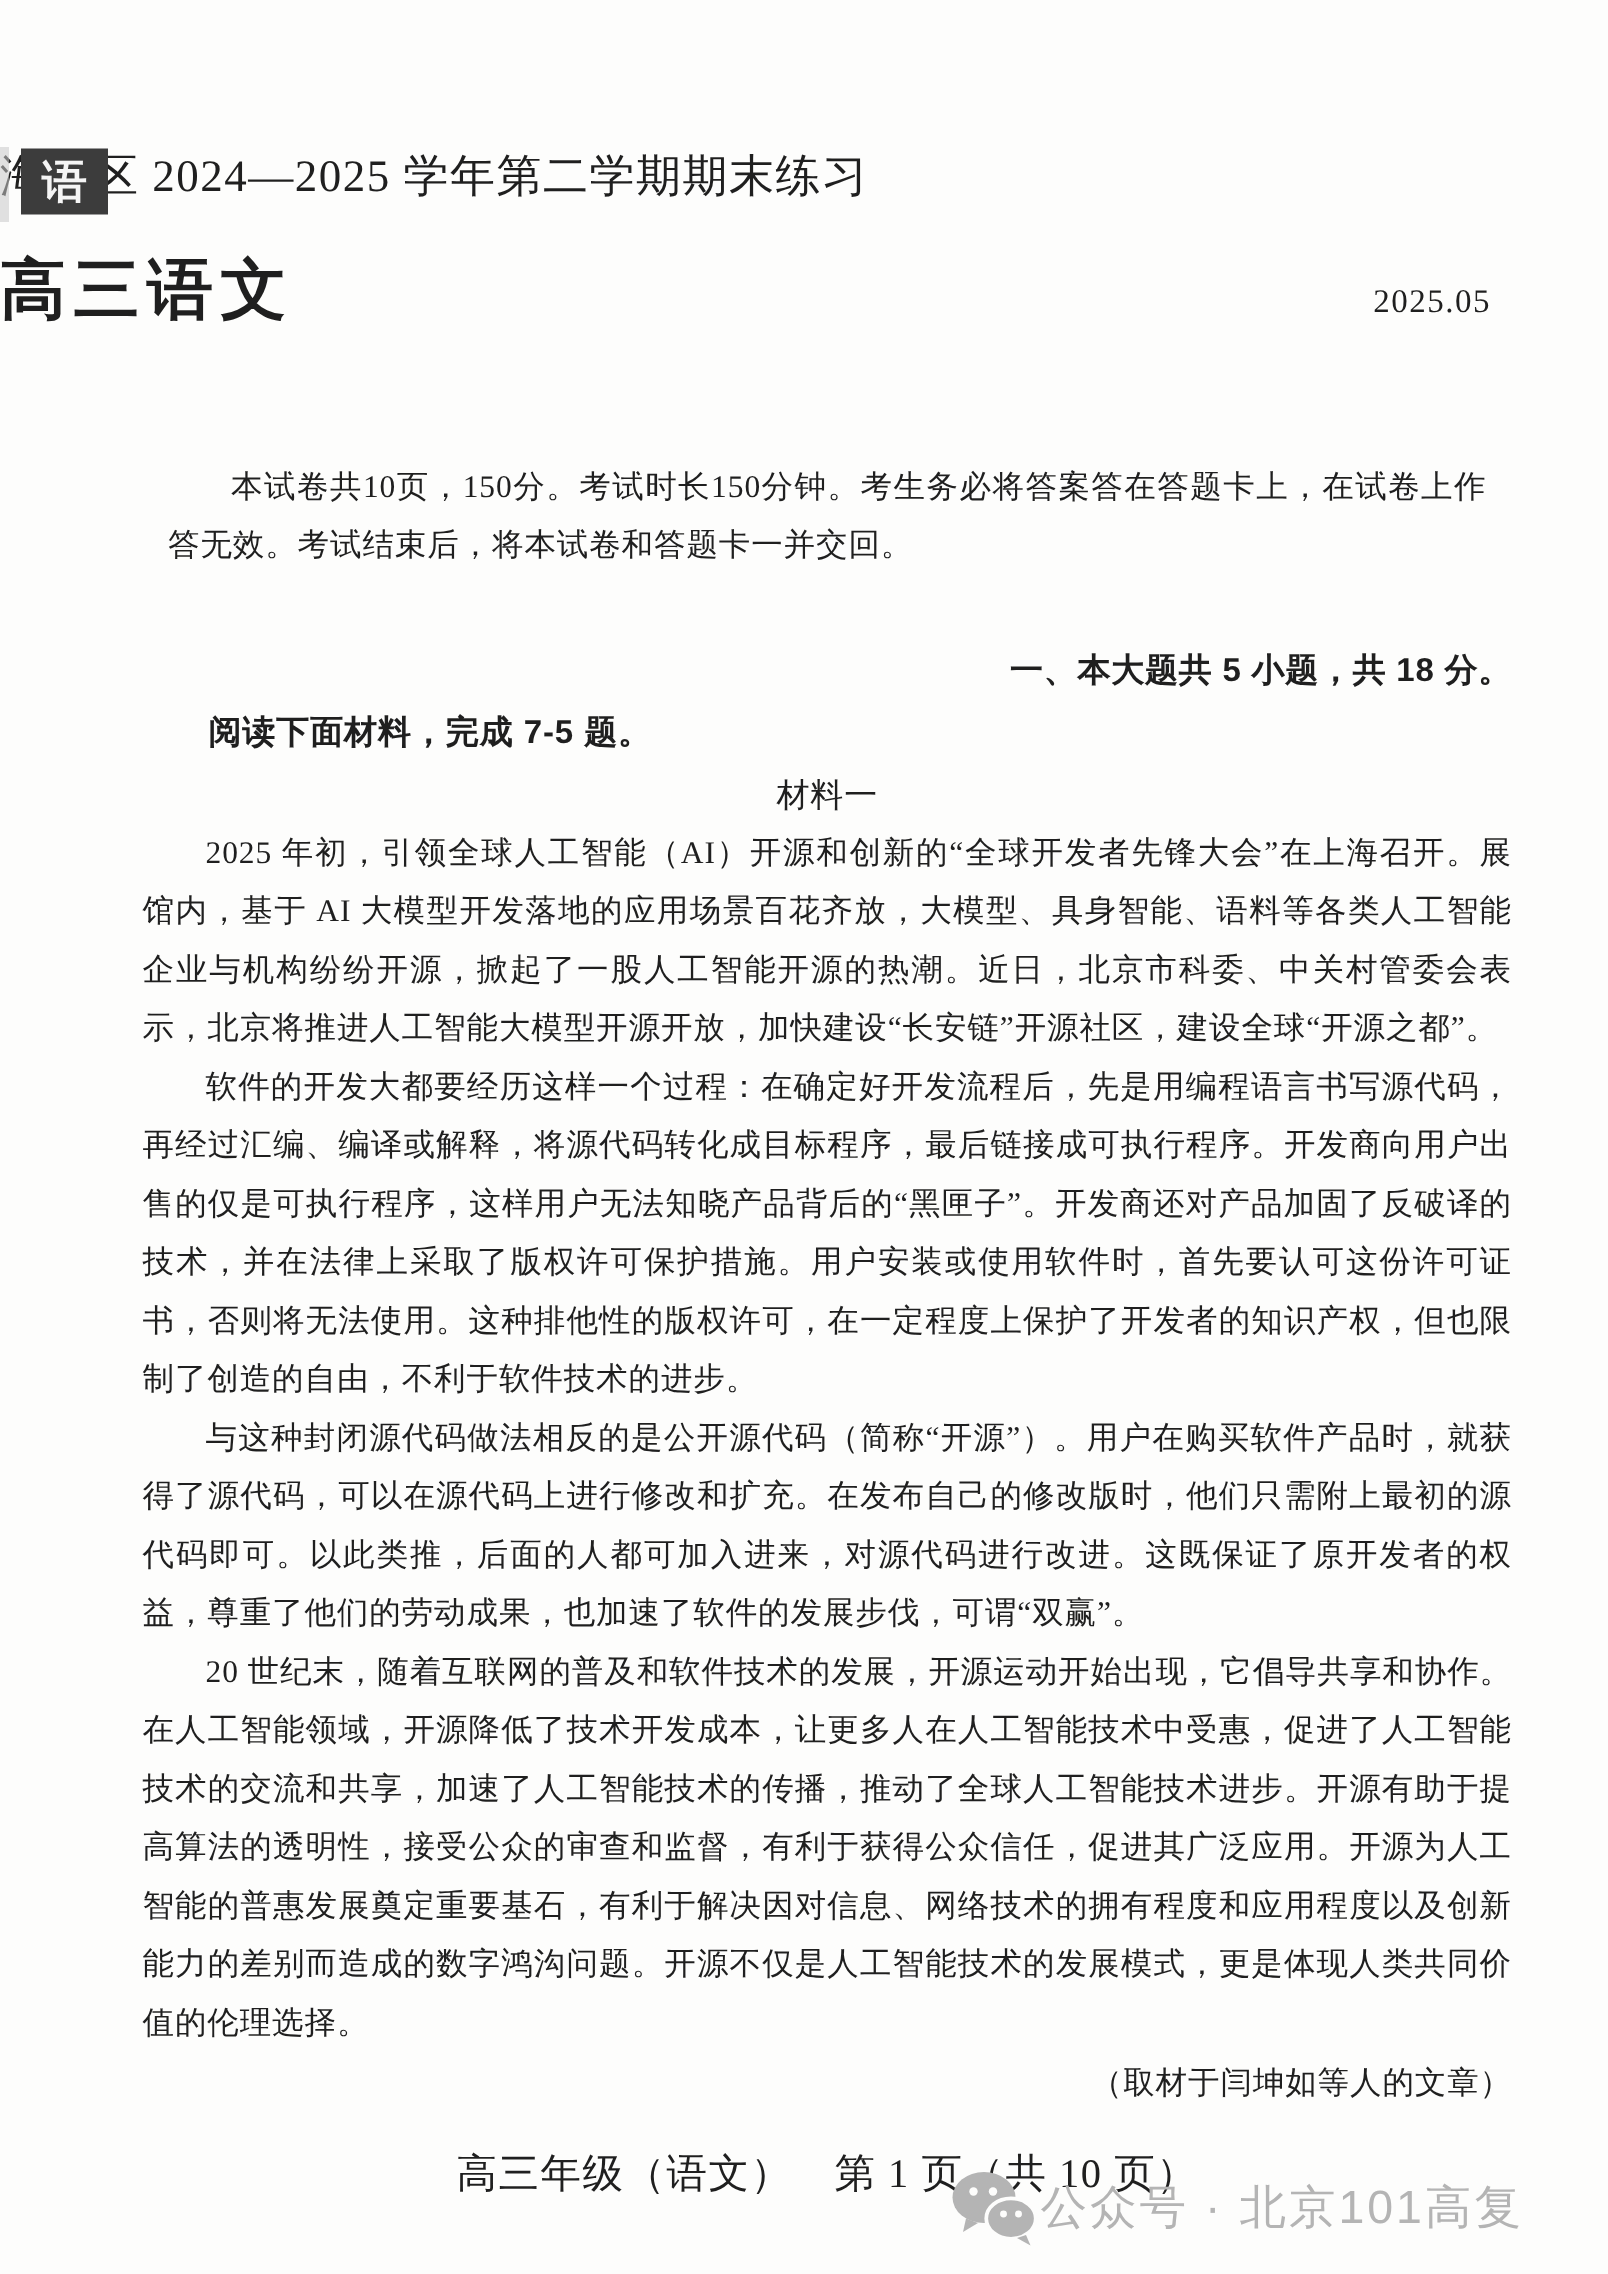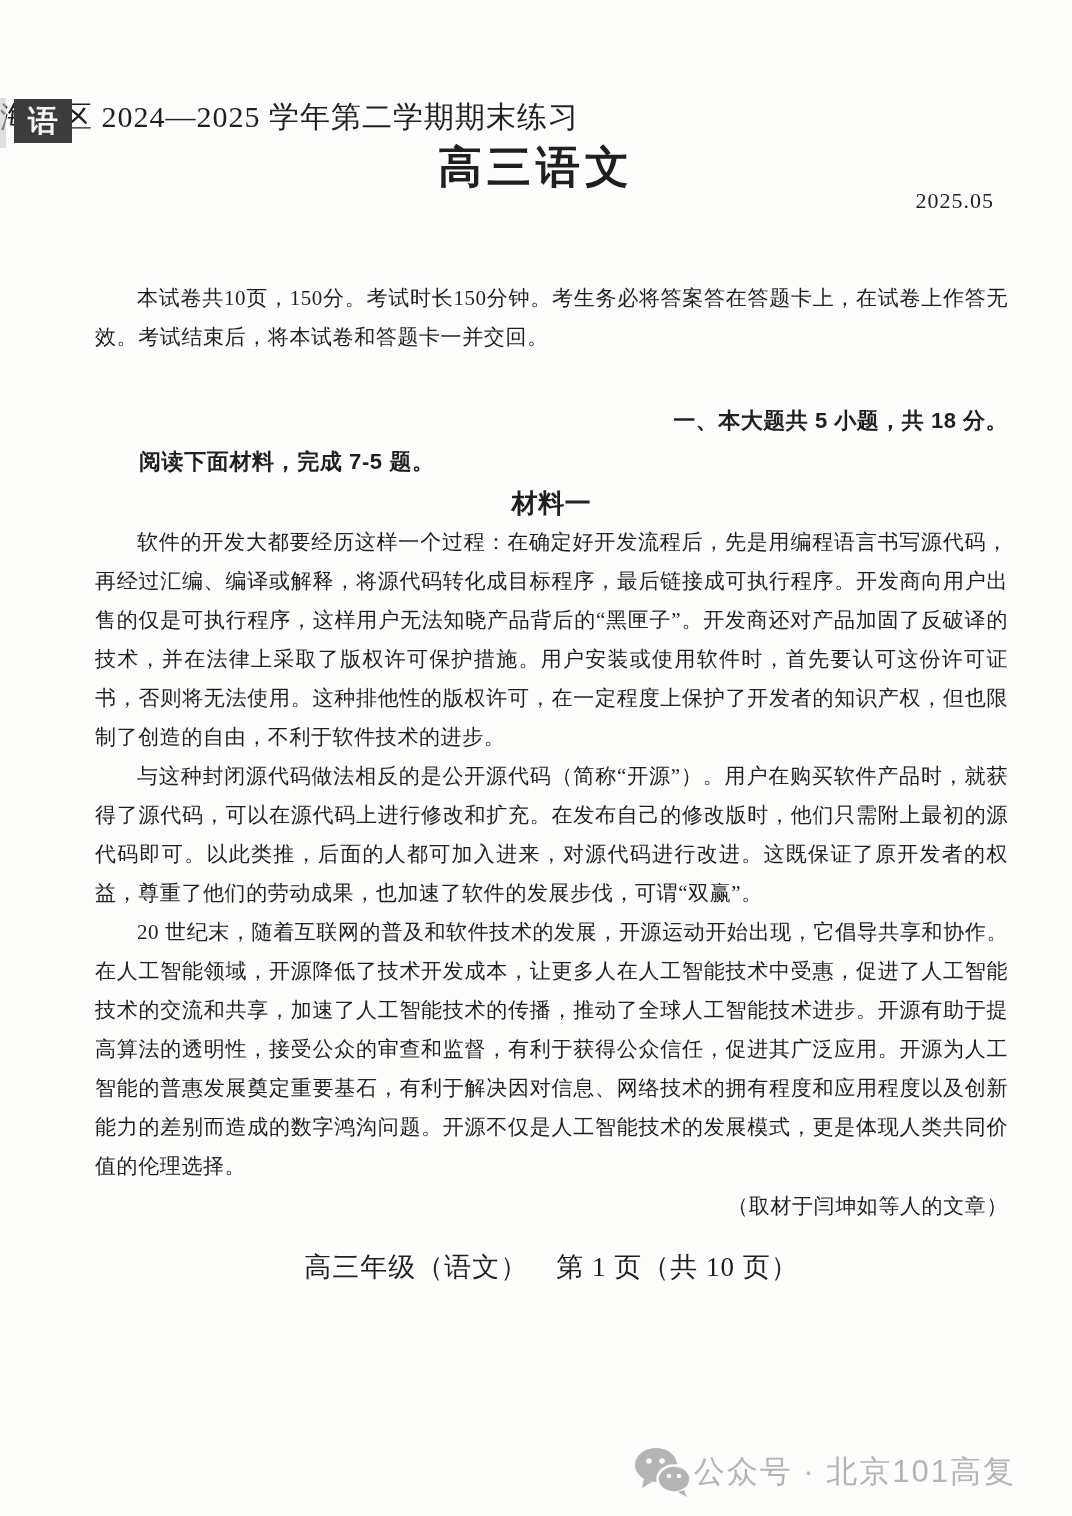"高三语文" .main-title { margin-top: none -> 26px; text-align: center -> none }
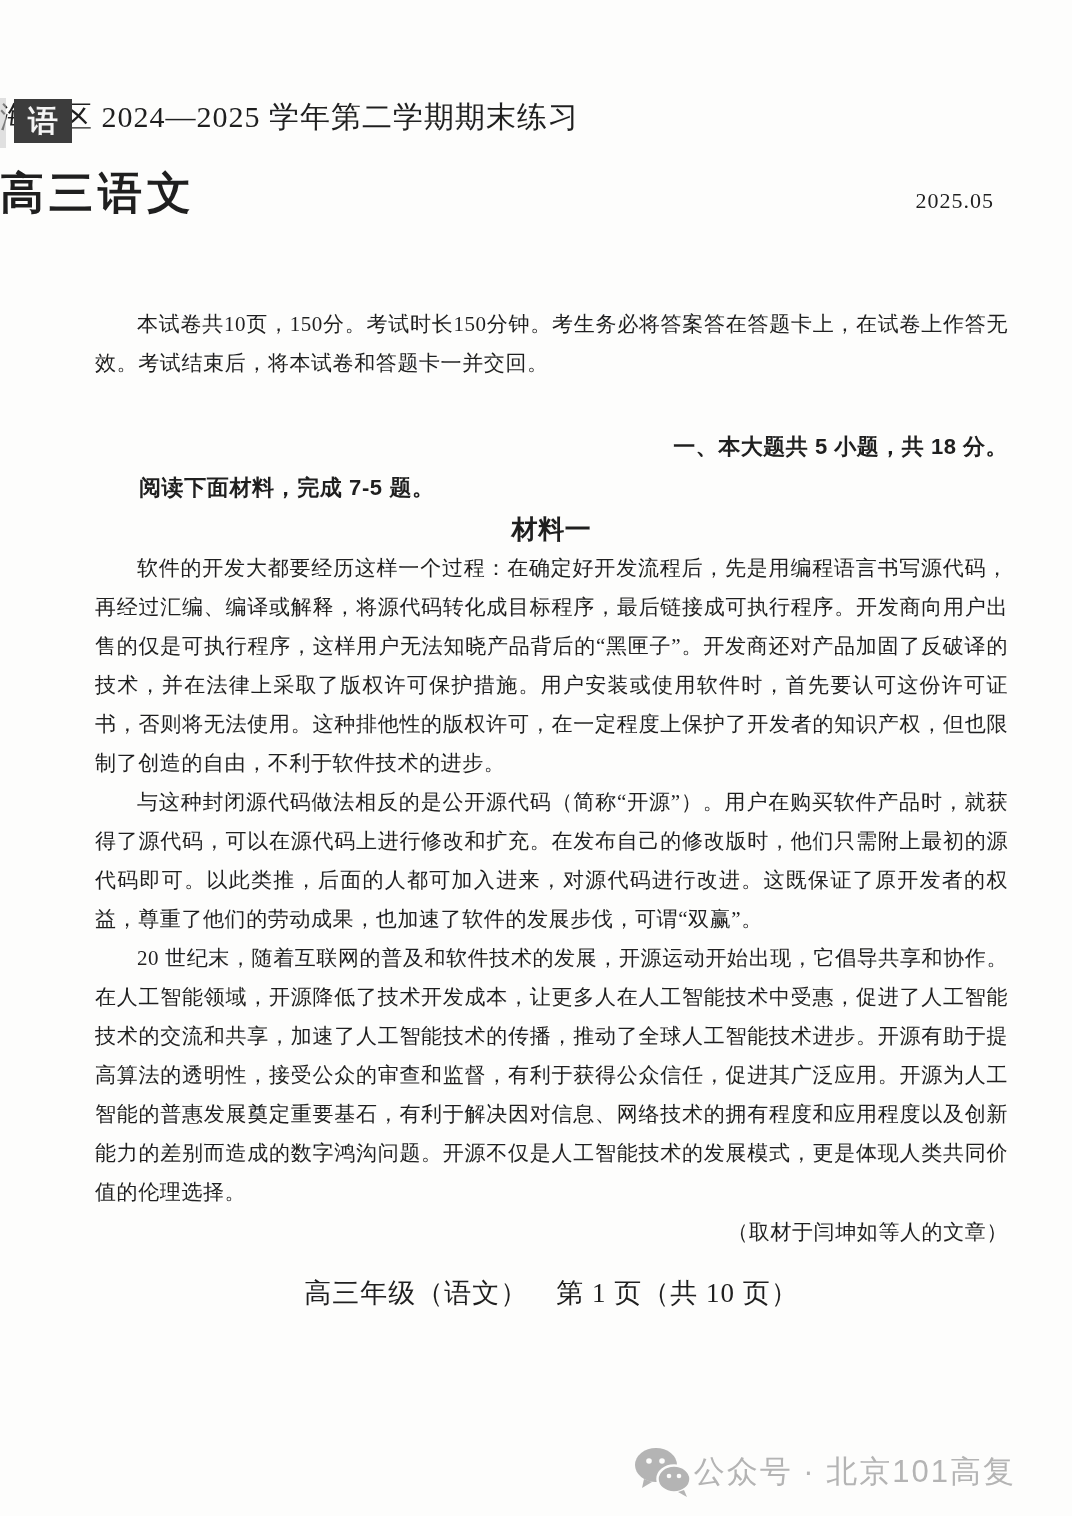"本试卷共10页，150分。考试时长150分钟。考生务必将答案答在答题卡上，在试卷" .notice { margin: 0 -> 17px }
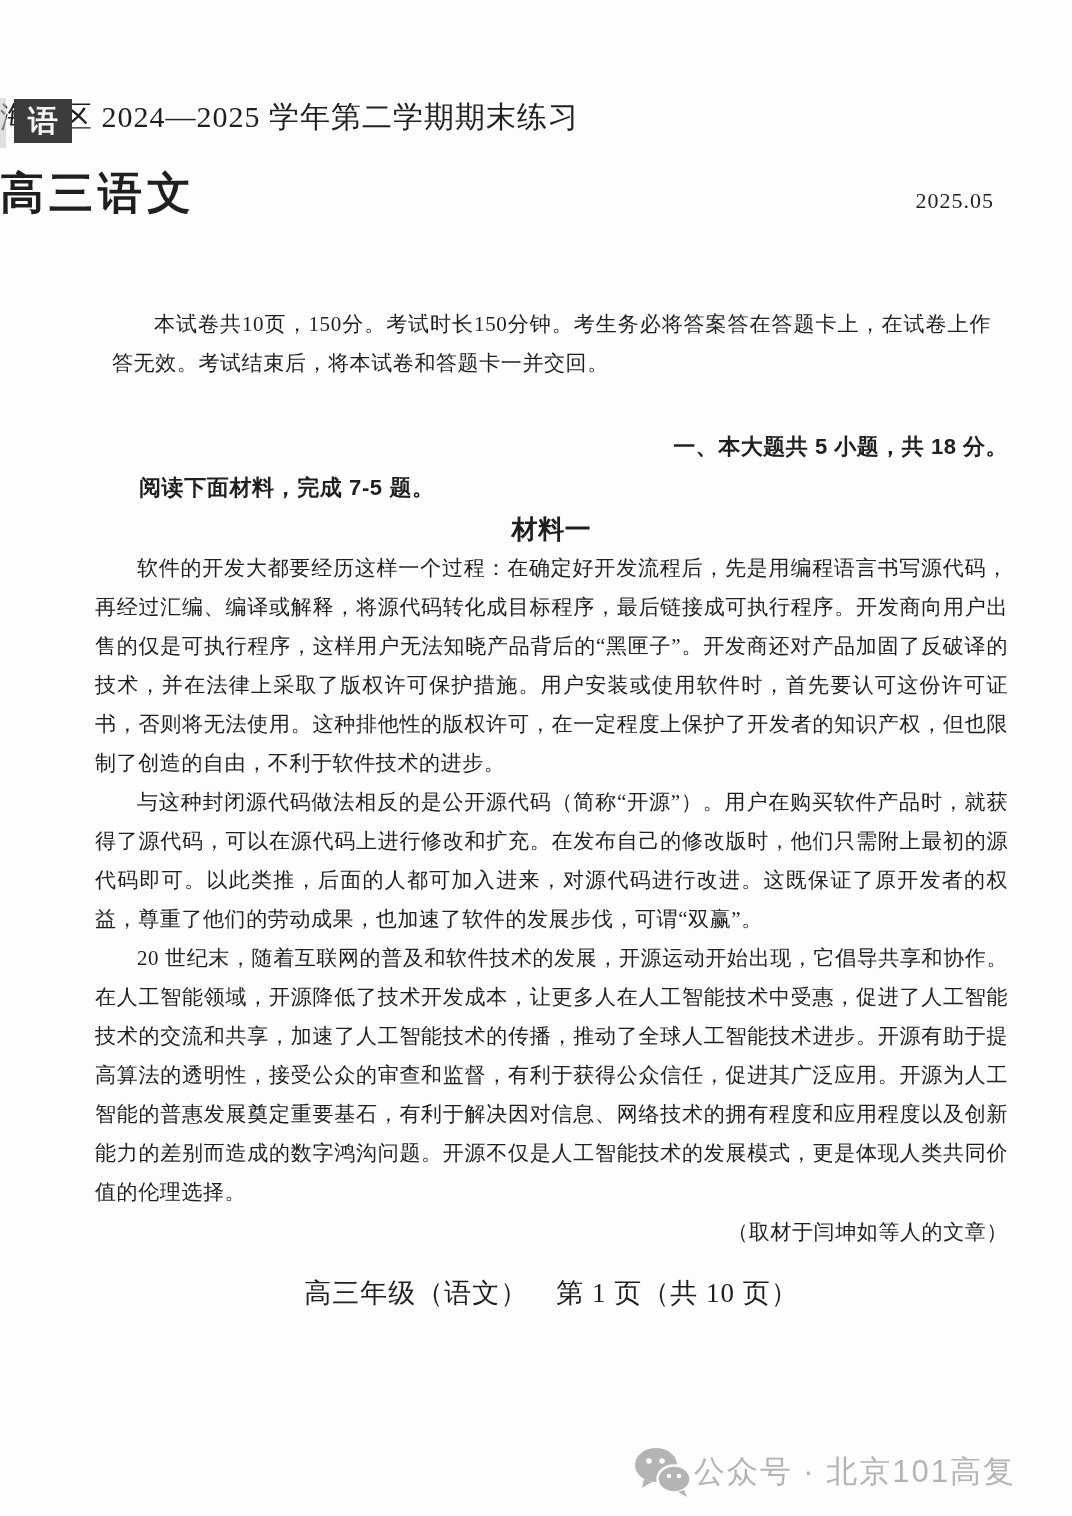"材料一" .material-title { font-size: 26px -> 22px; font-weight: 700 -> 400 }
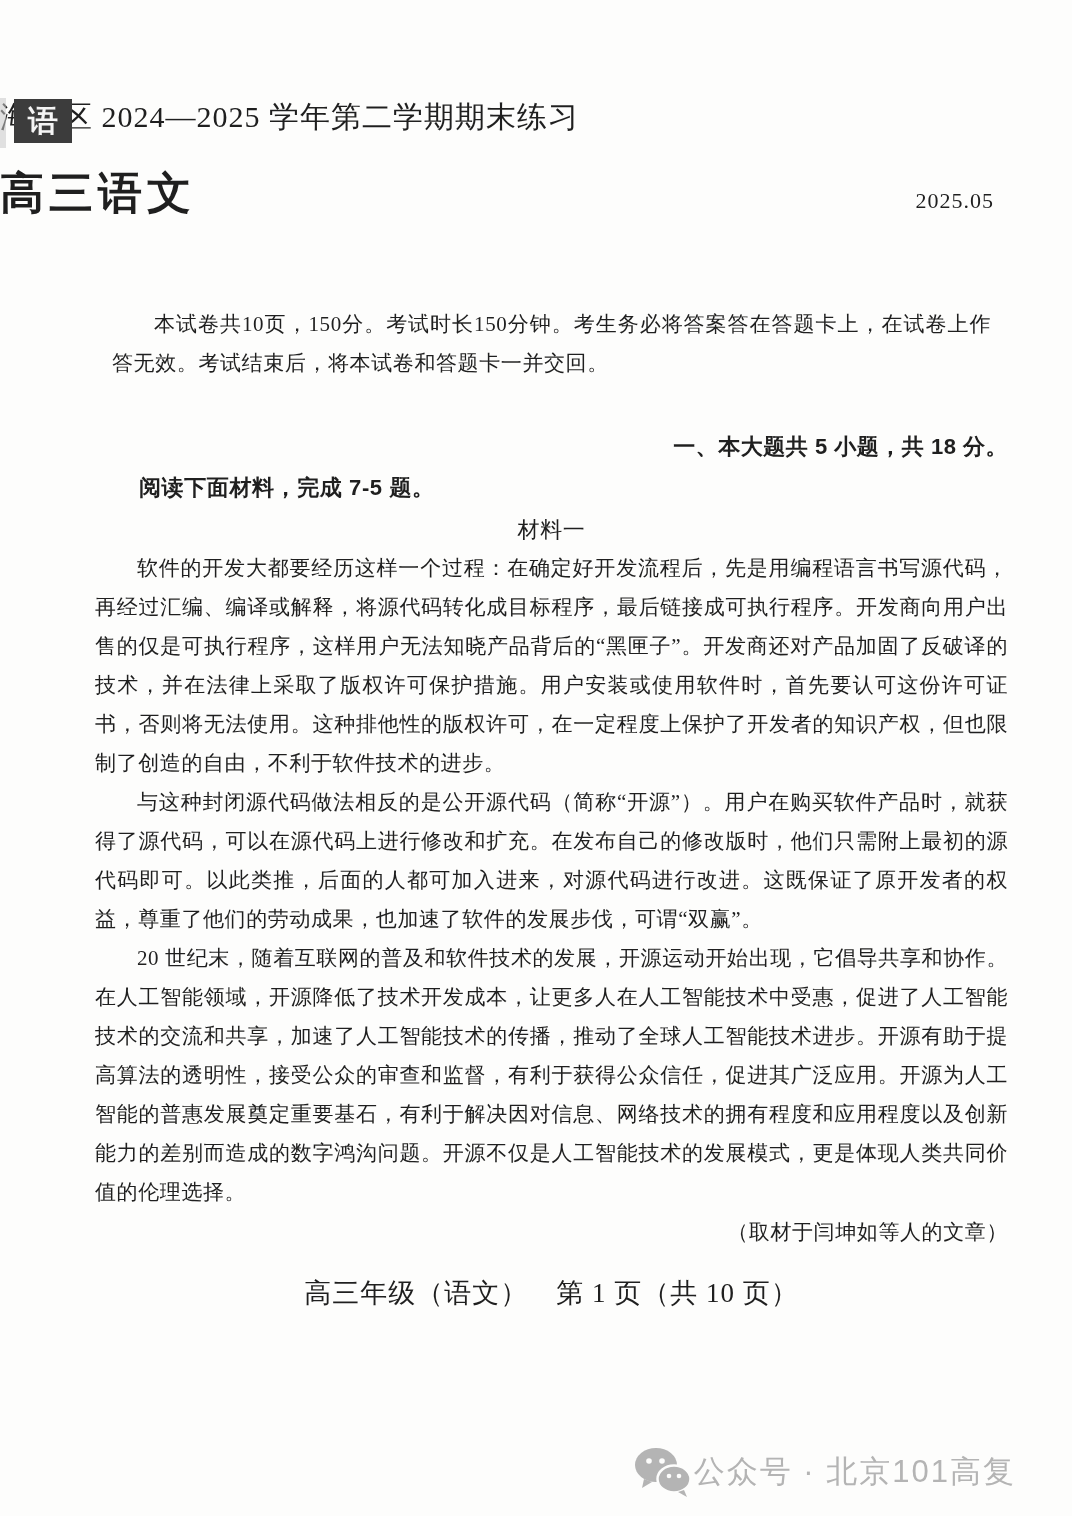"2025" p.body-para { html: none -> <p>2025 年初，引领全球人工智能（AI）开源和创新的“全球开发者先锋大会”在上海召开。展馆内，基于 AI 大模型开发落地的应用场景百花齐放，大模型、具身智能、语料等各类人工智能企业与机构纷纷开源，掀起了一股人工智能开源的热潮。近日，北京市科委、中关村管委会表示，北京将推进人工智能大模型开源开放，加快建设“长安链”开源社区，建设全球“开源之都”。</p> }
